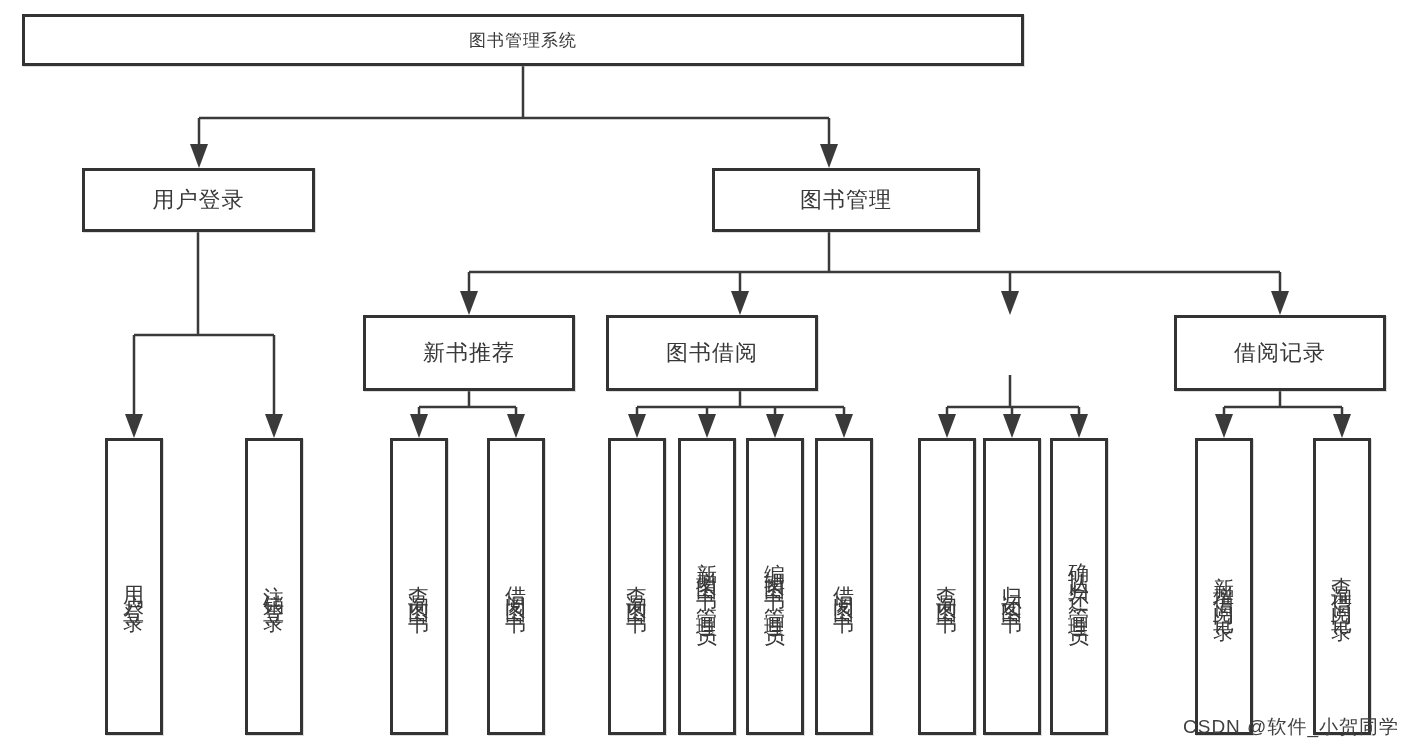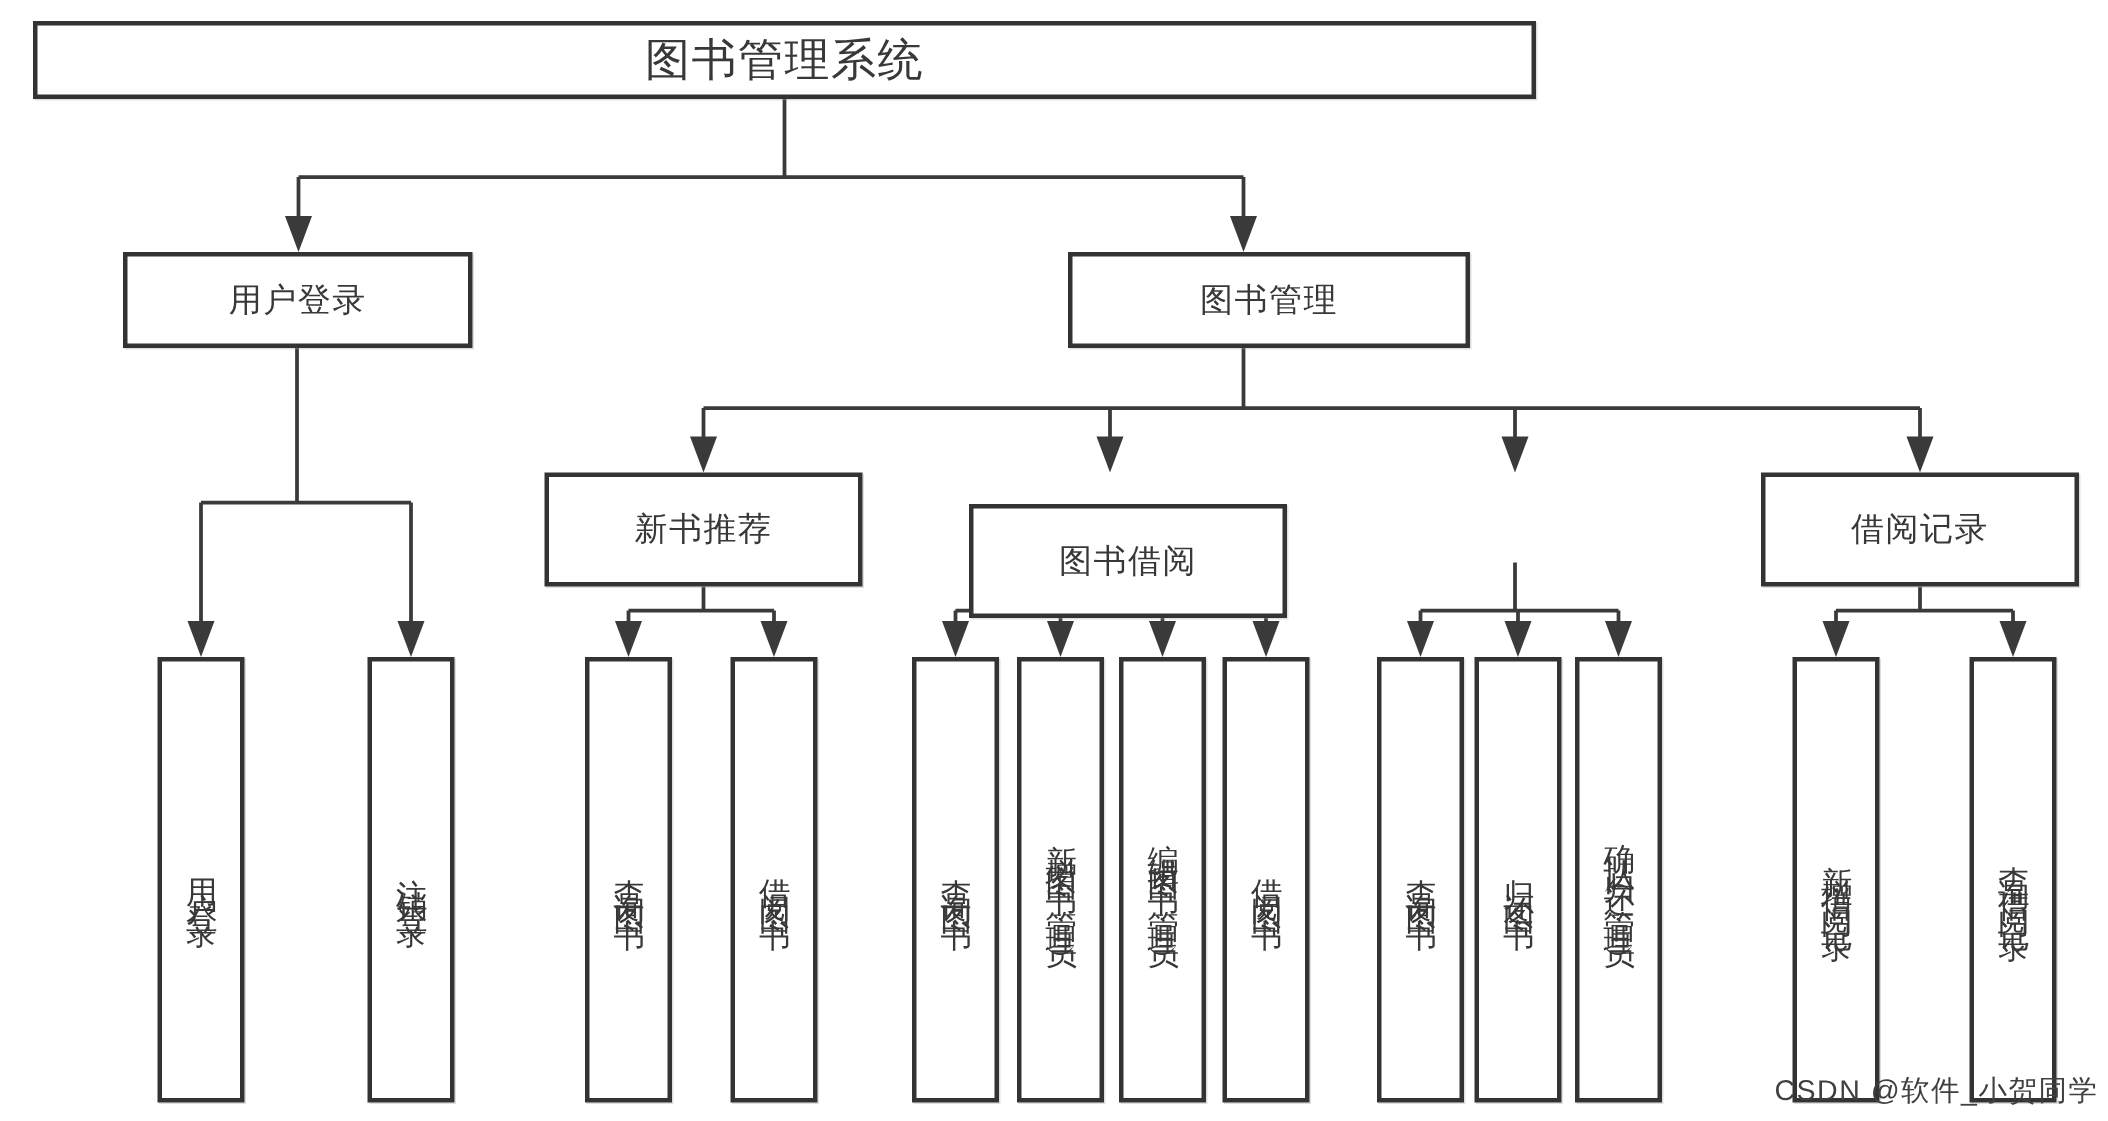"图书管理系统" #node-root .hlabel { font-size: 30px -> 17px }
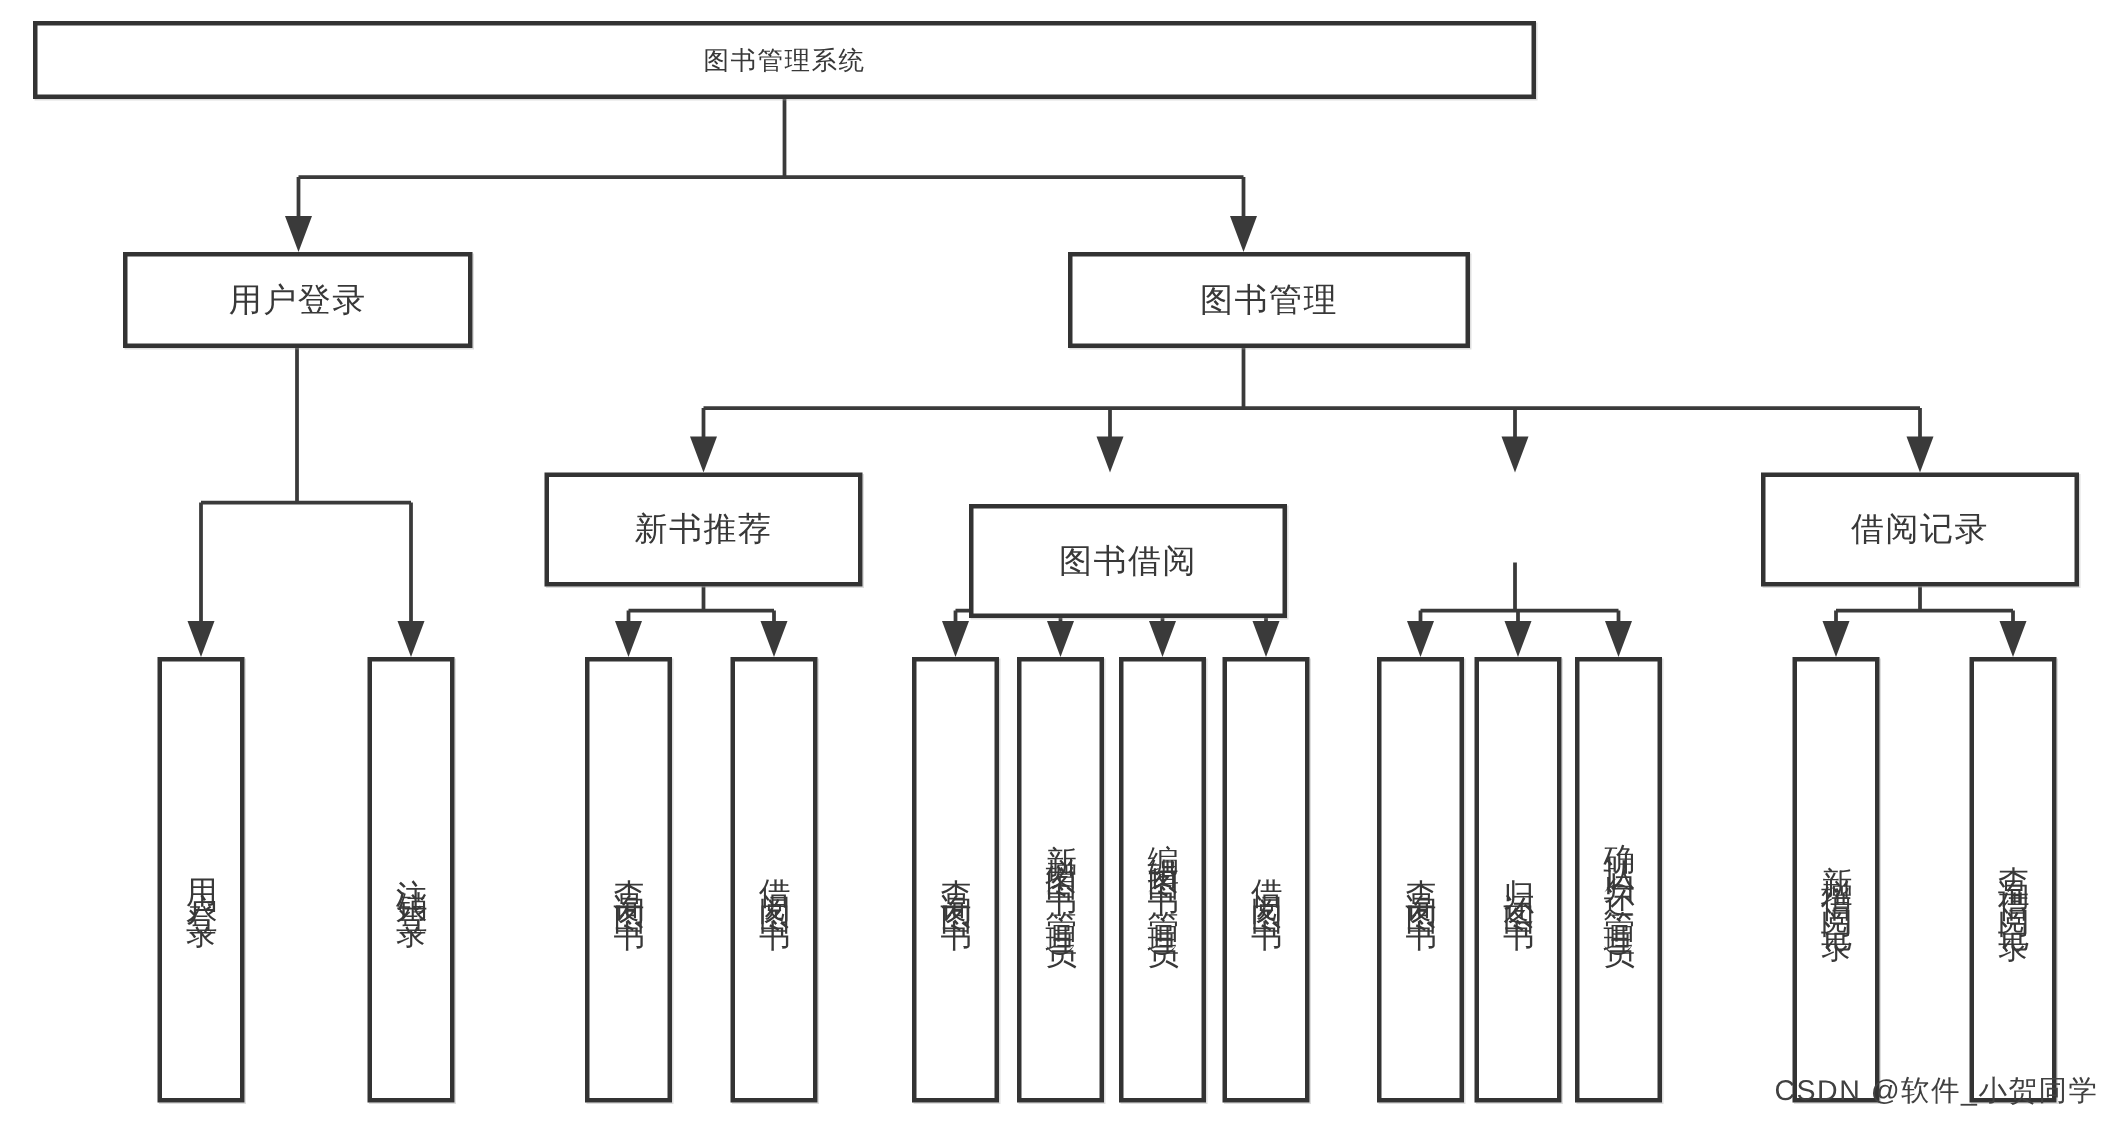"图书借阅" #node-book-borrowing { left: 646px -> 606px; margin-top: 21px -> none }
